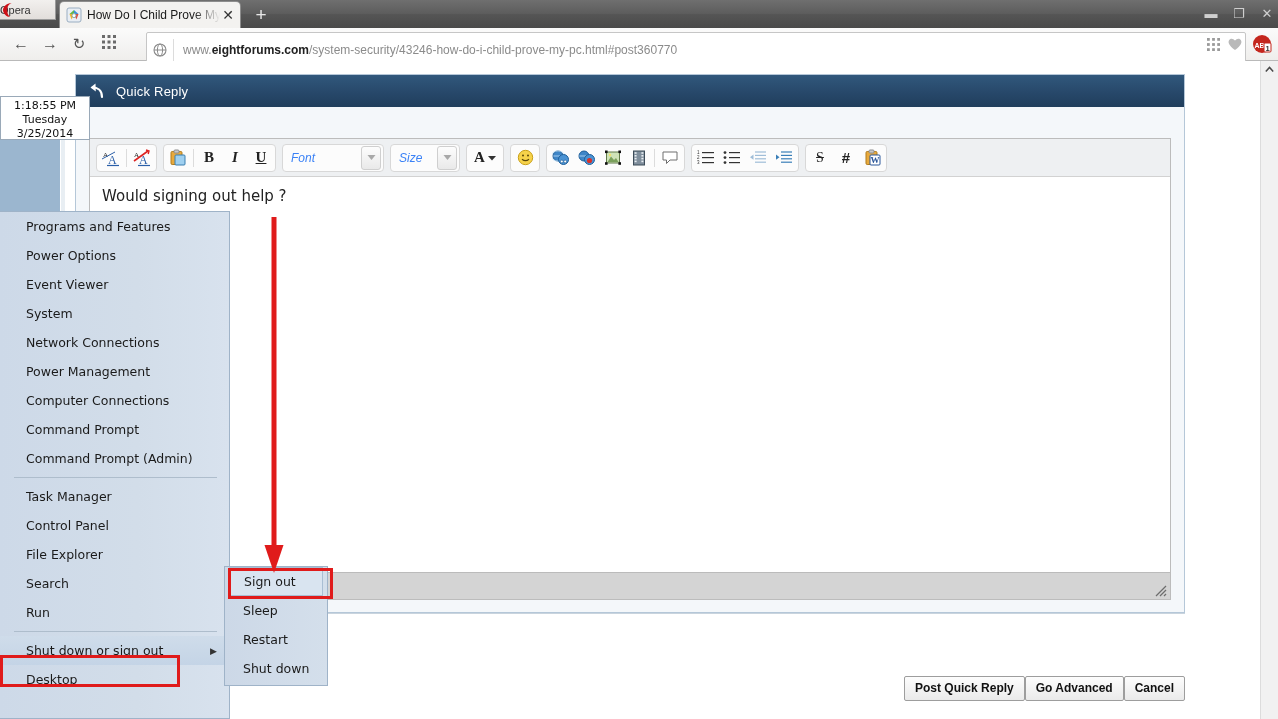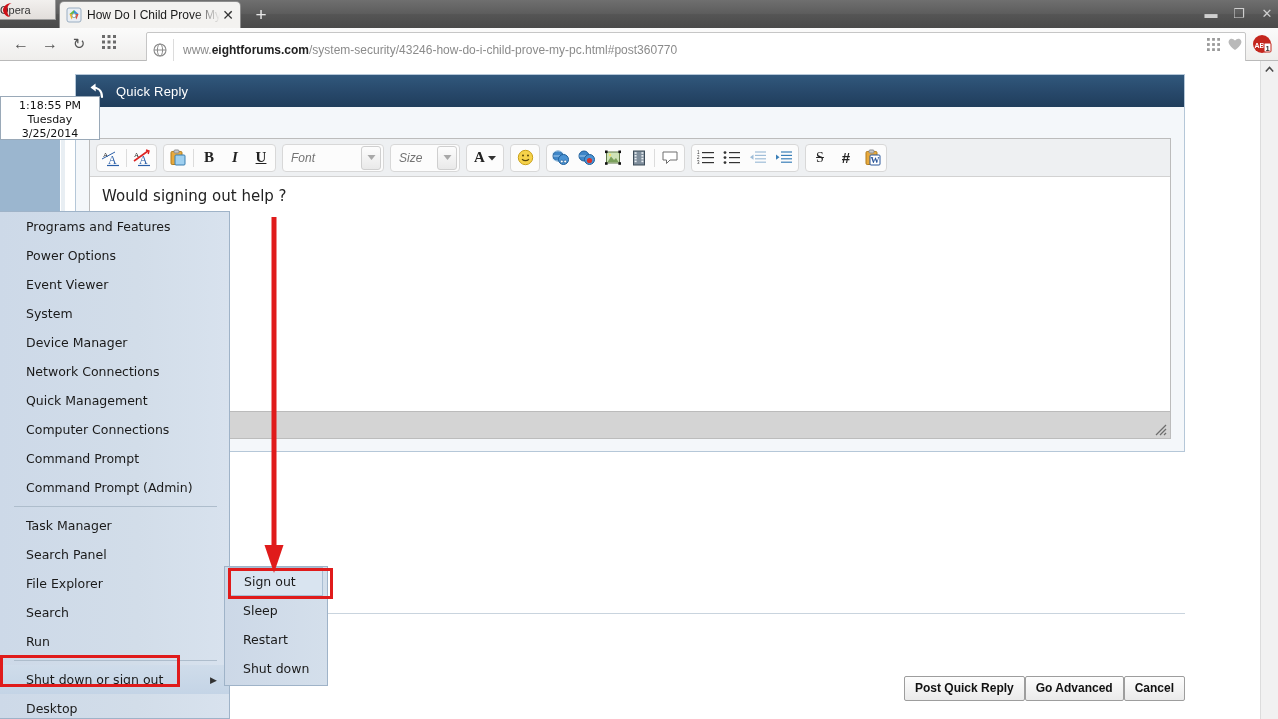"Quick Reply" .qr-card { height: 378px -> 539px }
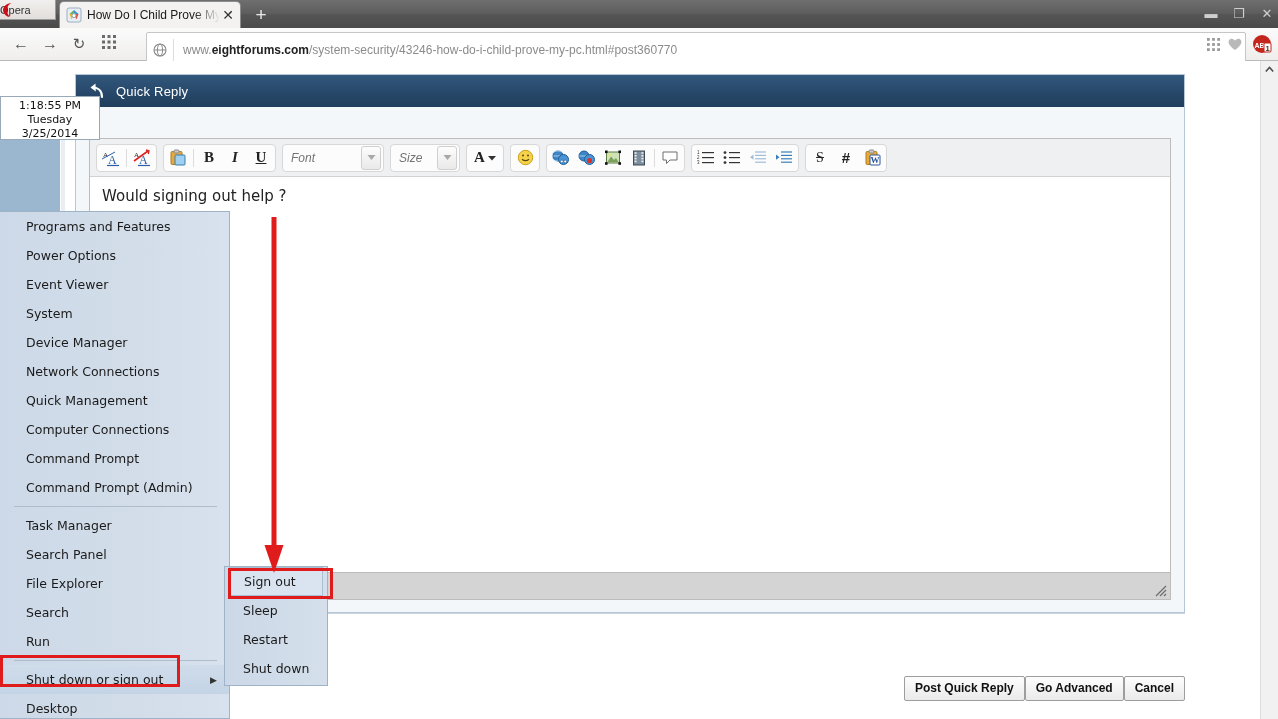"1:18:55 PM" .clockwidget { width: 100px -> 90px }
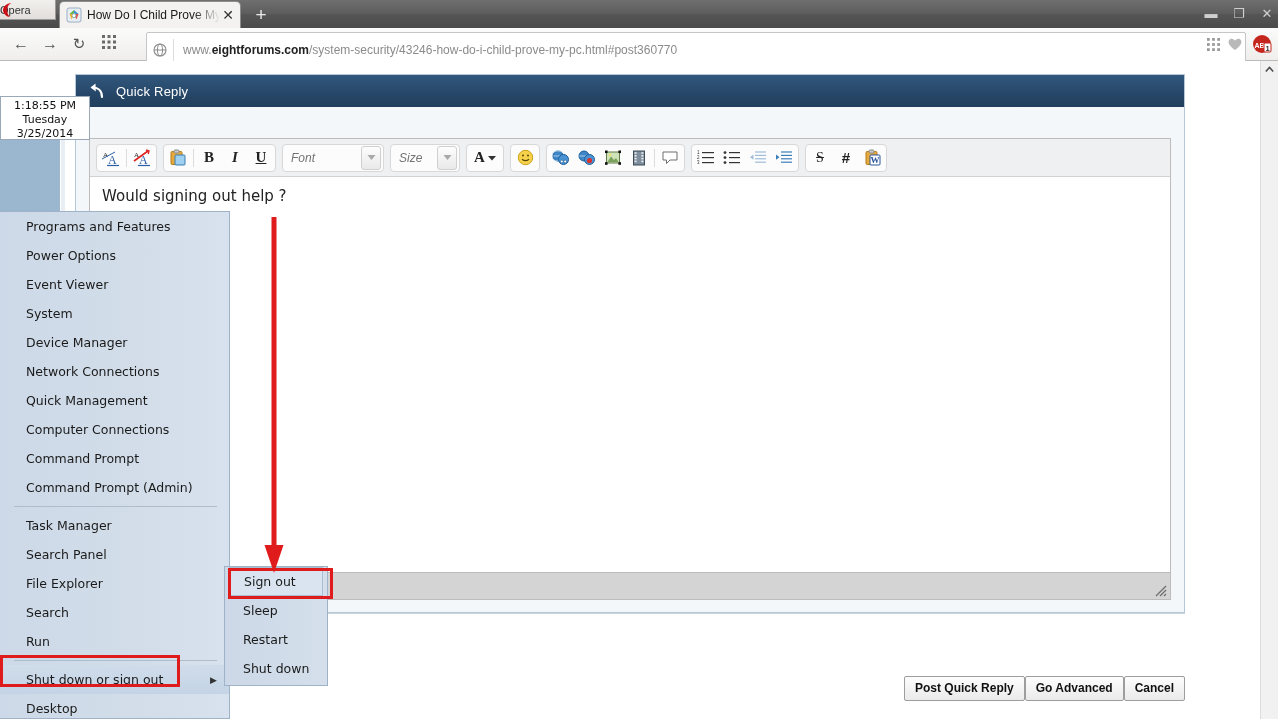"Font" .tb-combo .cb-label { color: #737373 -> #3b82f6 }
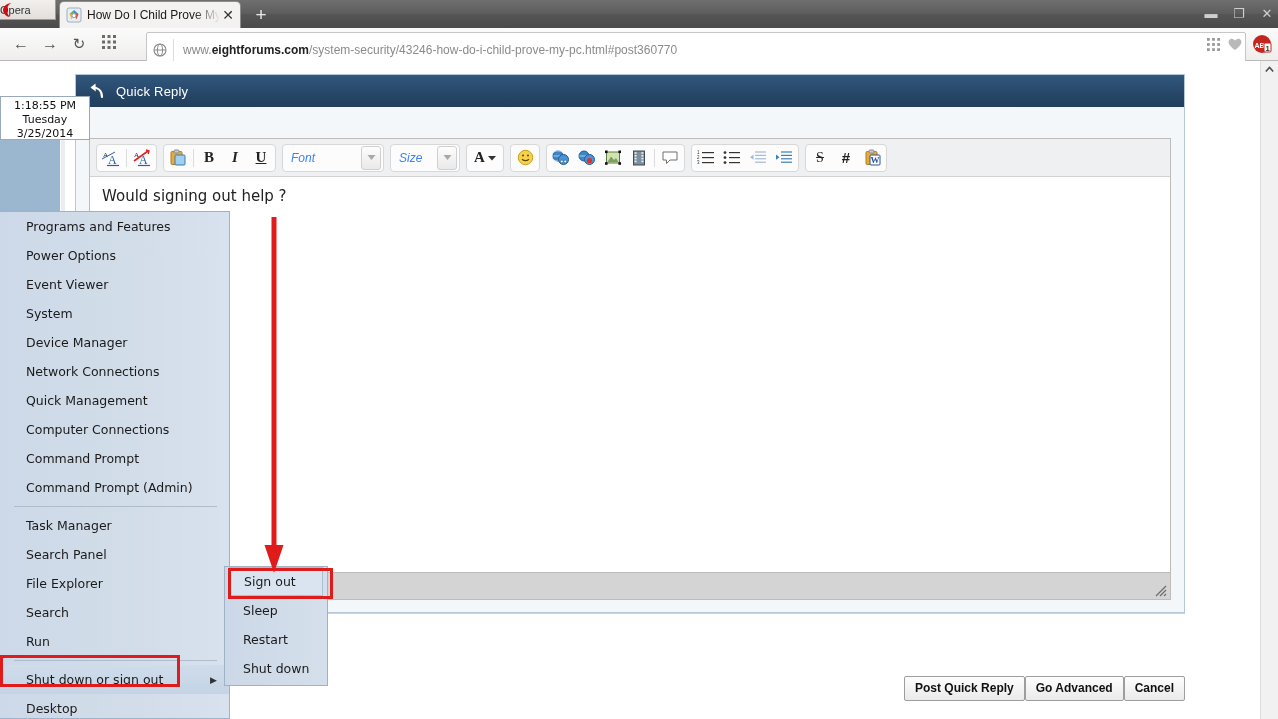"Device Manager" div.winx-item { html: <div> <span>Device Manager</span> </div> -> none }
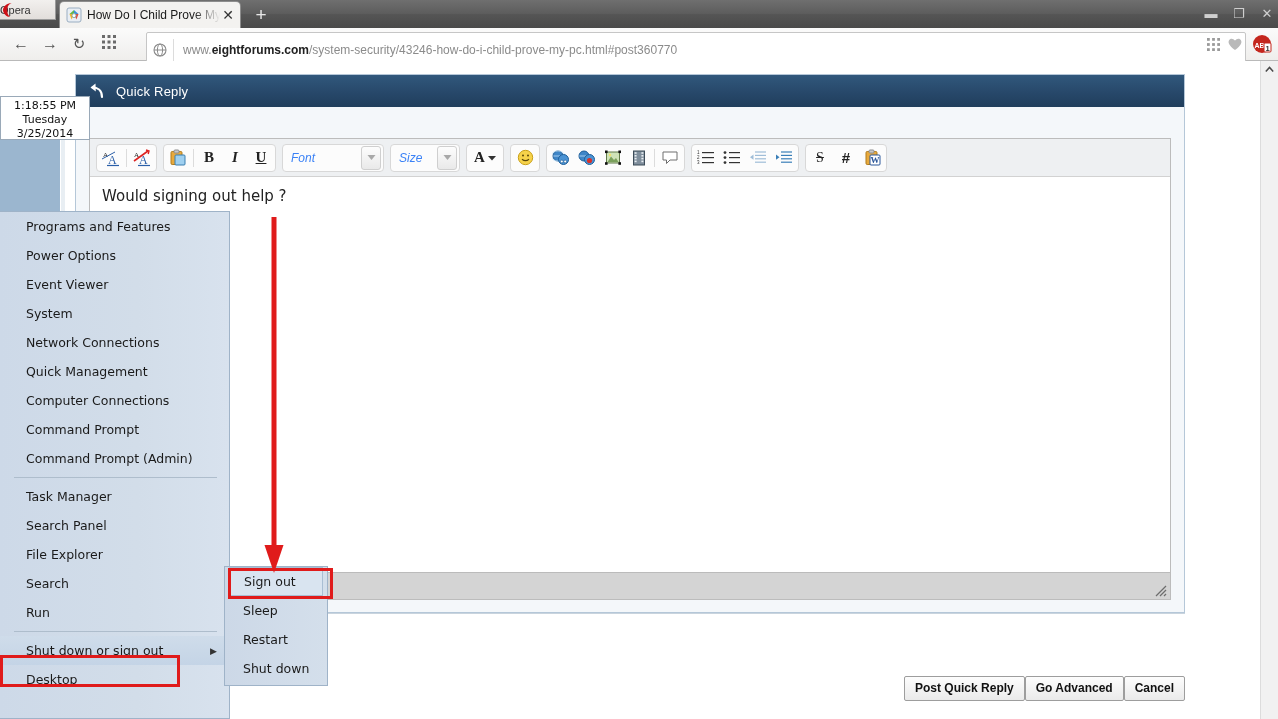"Quick Management" span { text: Quick -> Power }
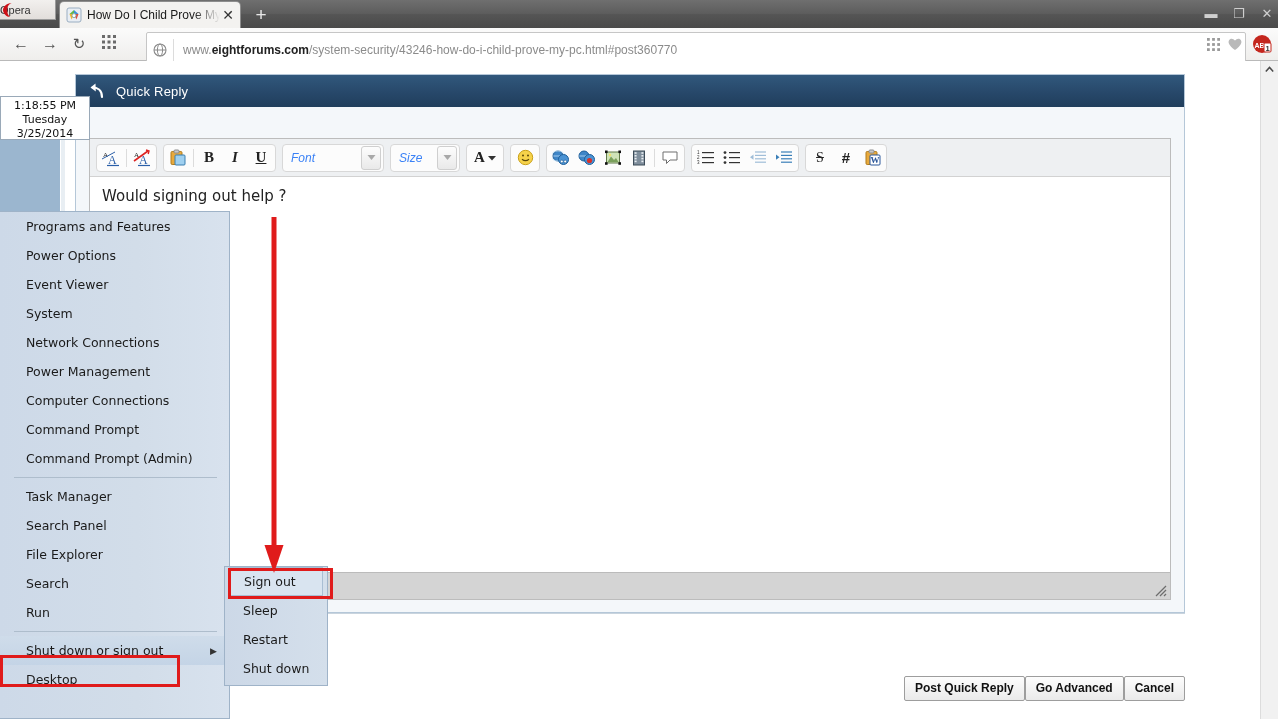"Search Panel" span { text: Search -> Control }
